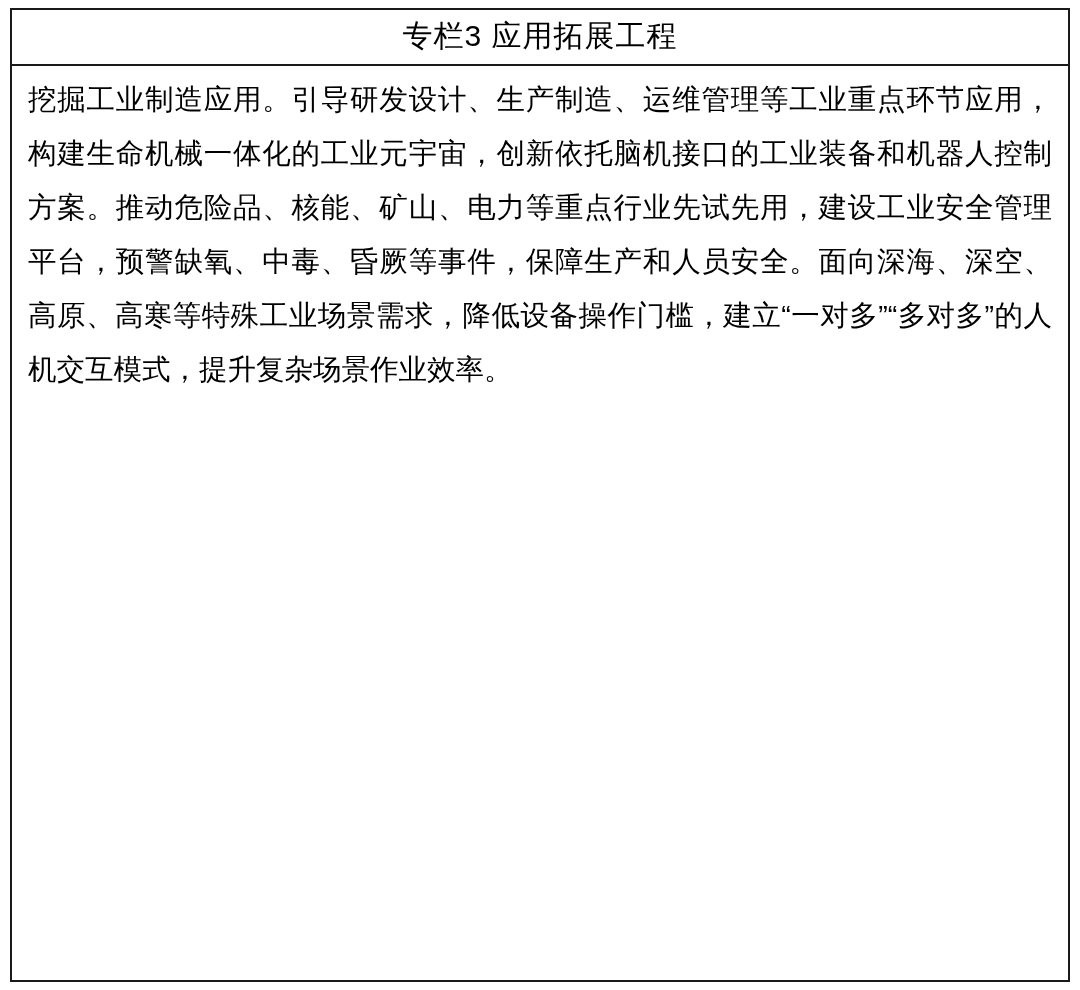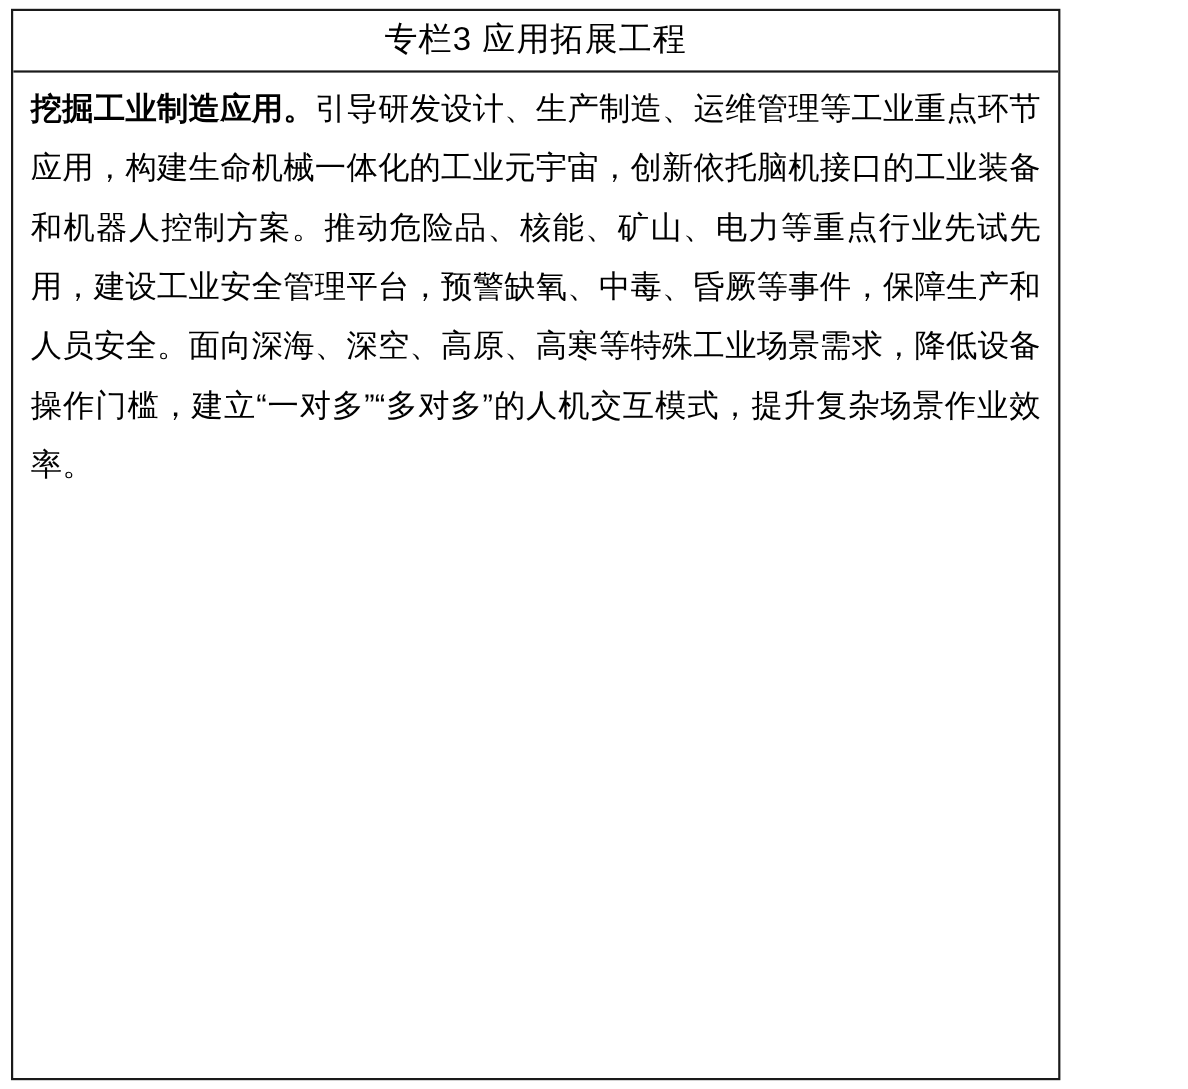"专栏3 应用拓展工程" .box { width: 954px -> 1060px }
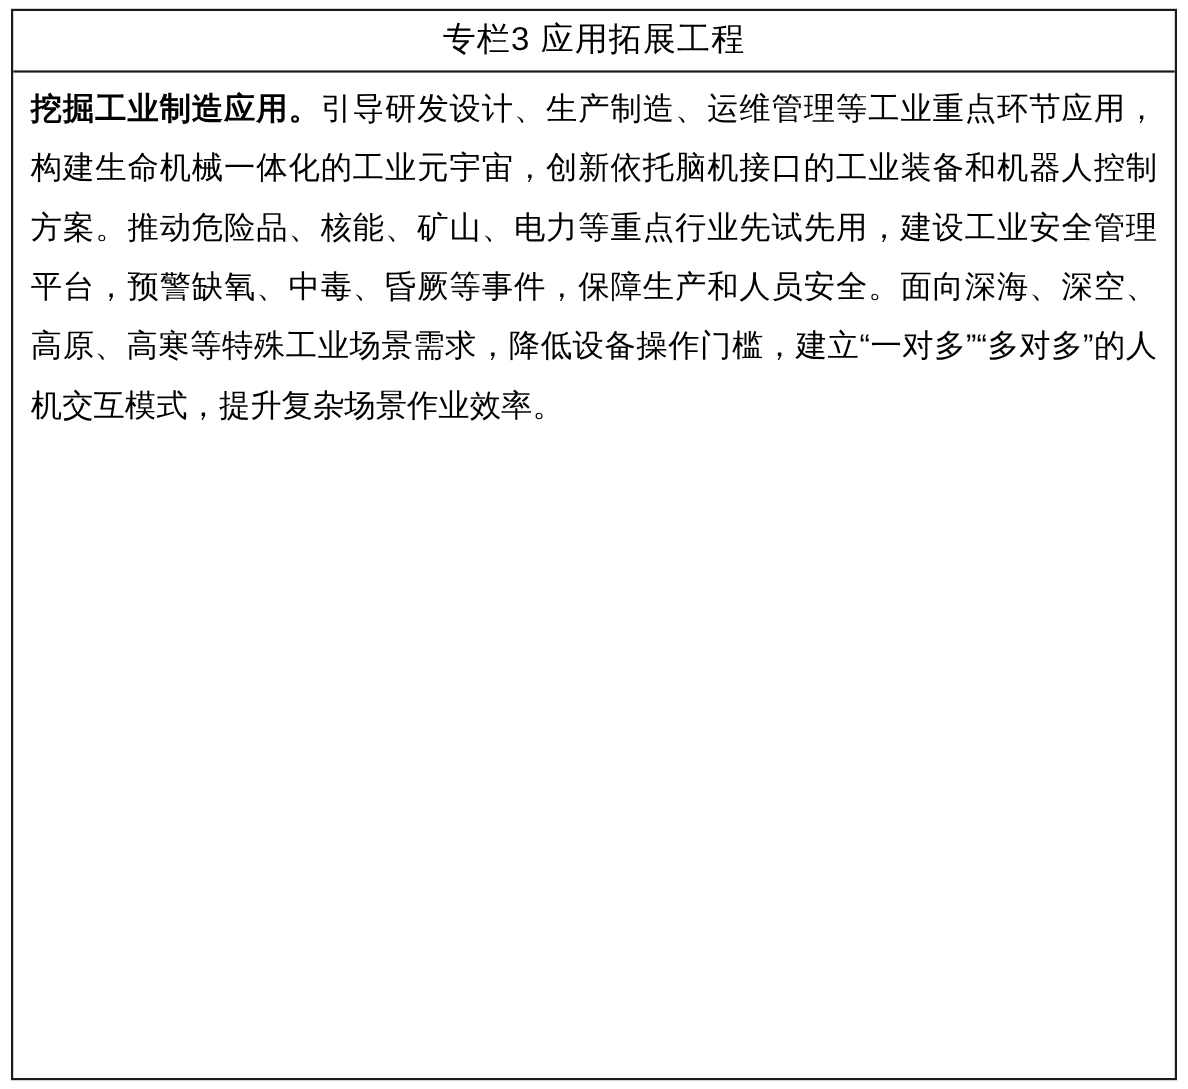"挖掘工业制造应用。" .lead { font-weight: bold -> normal }
